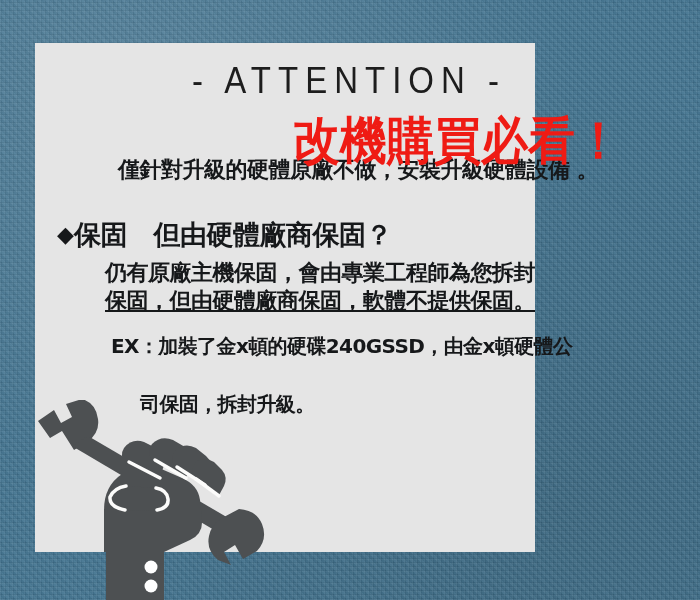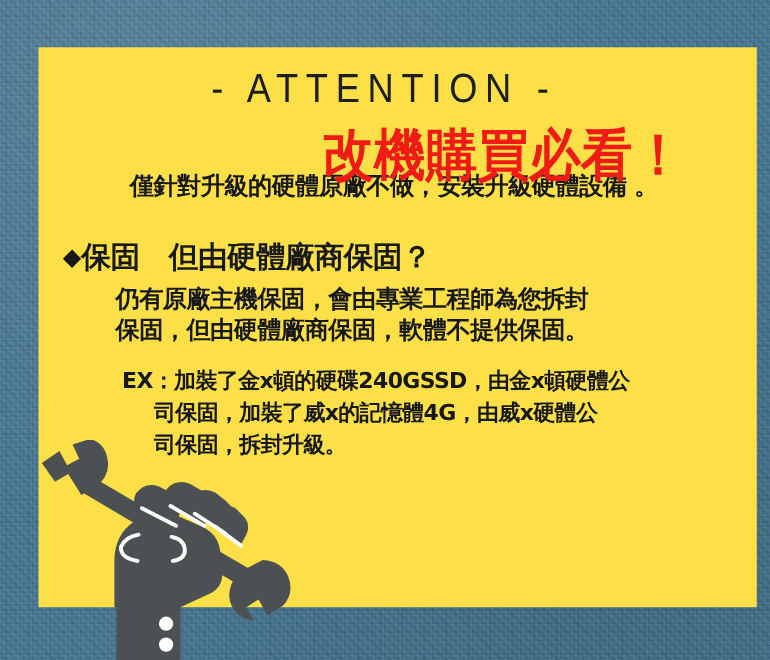"- ATTENTION -" #card { background: #fde047 -> #e5e5e5; width: 653px -> 500px }
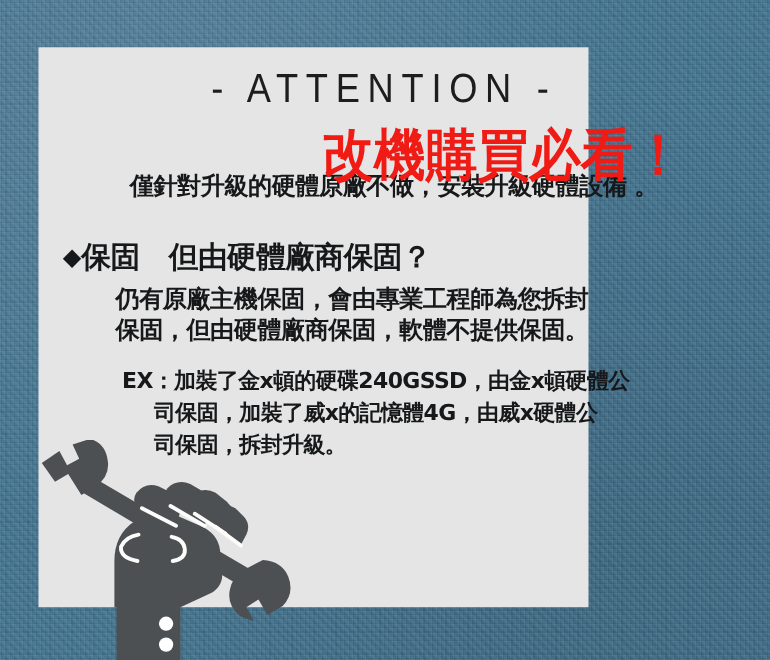"保固，但由硬體廠商保固，軟體不提供保固。" div.blk { text-decoration: none -> underline }
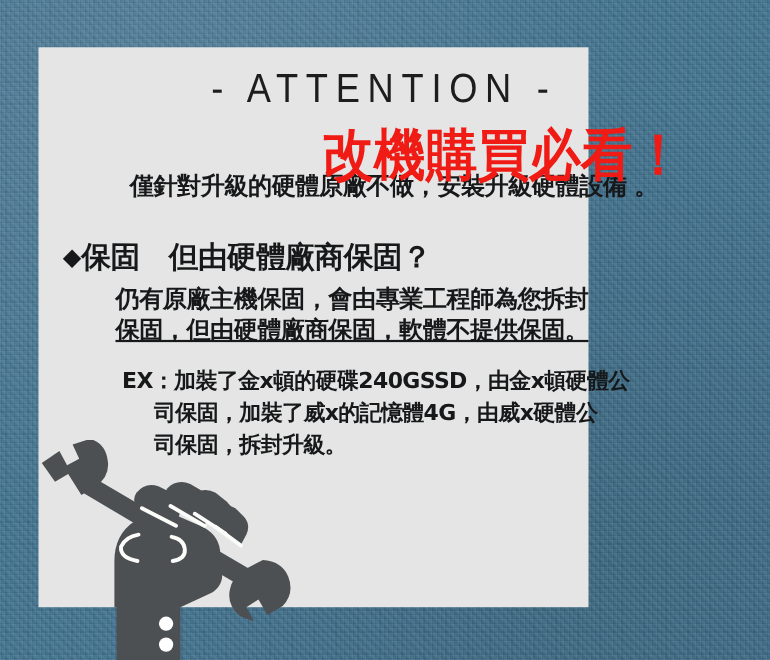"司保固，加裝了威x的記憶體4G，由威x硬體公" div.blk { html: <div>司保固，加裝了威x的記憶體4G，由威x硬體公</div> -> none }
